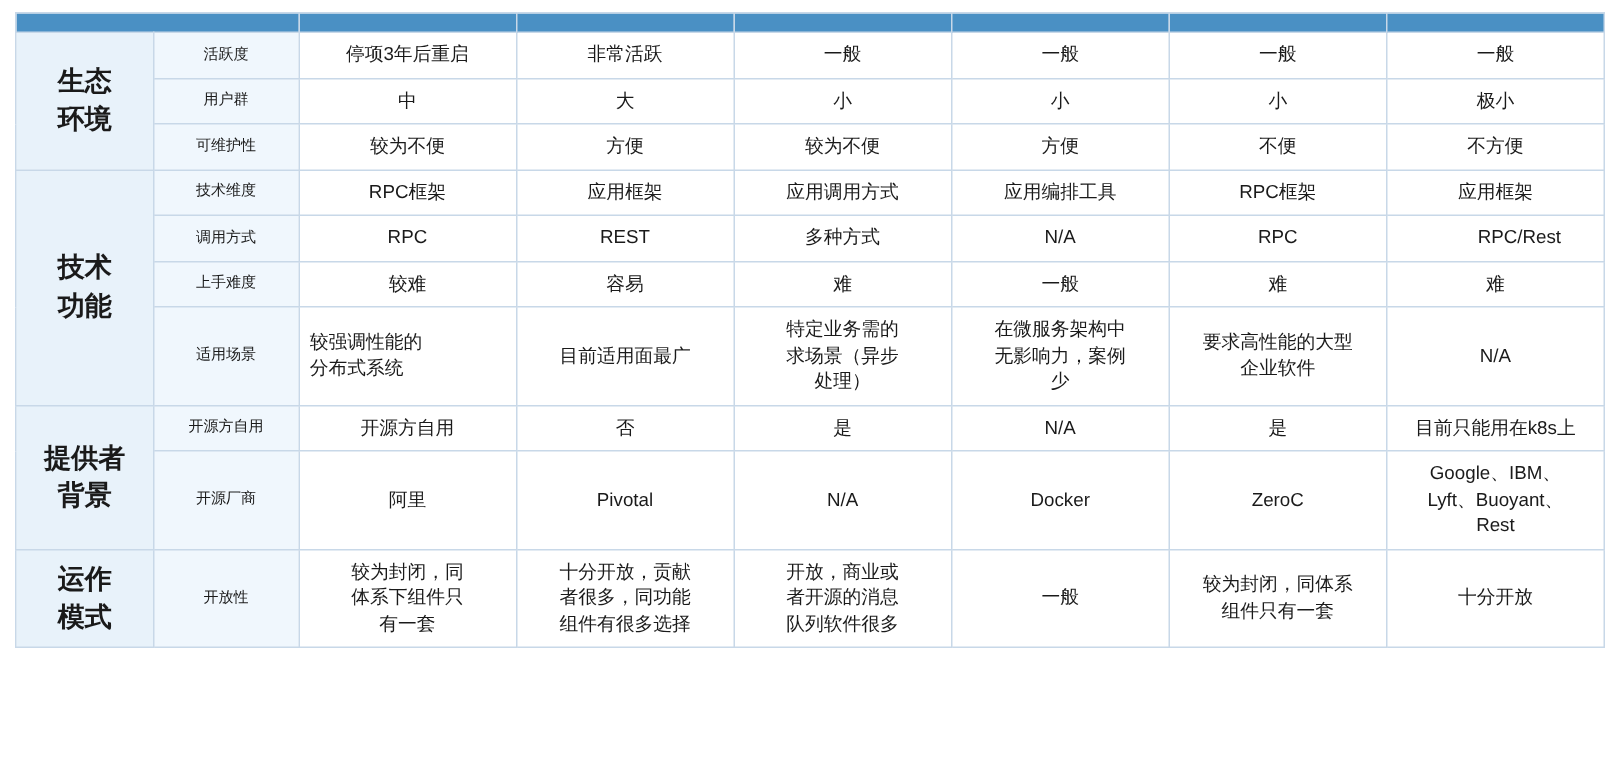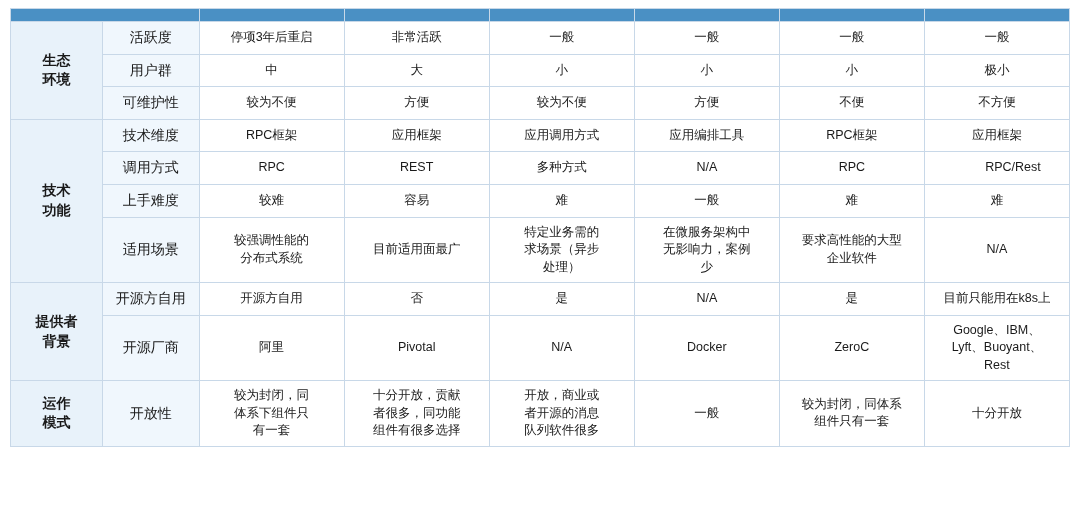"活跃度" .dim-cell { font-size: 14px -> 10px }
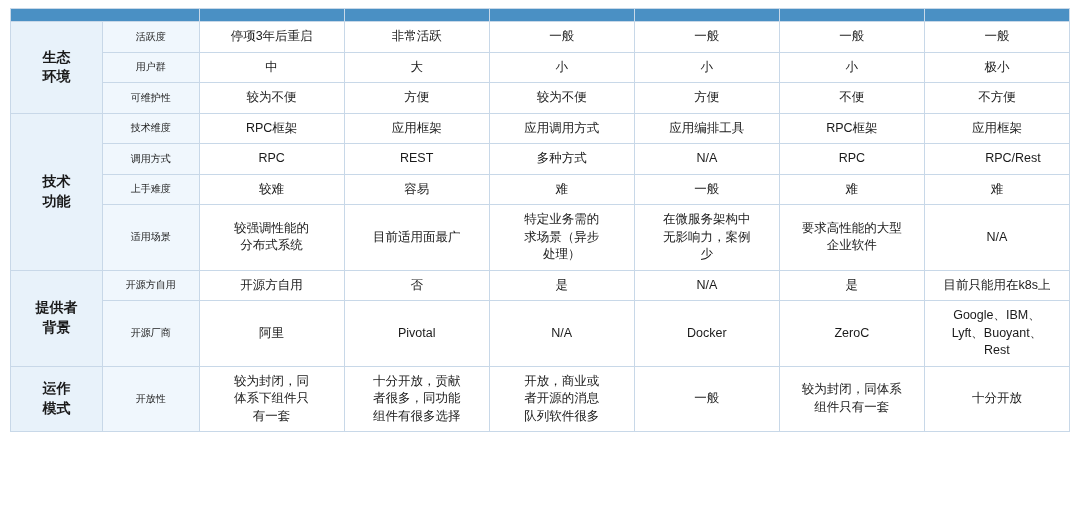"生态" .group-cell { font-size: 14px -> 18px }
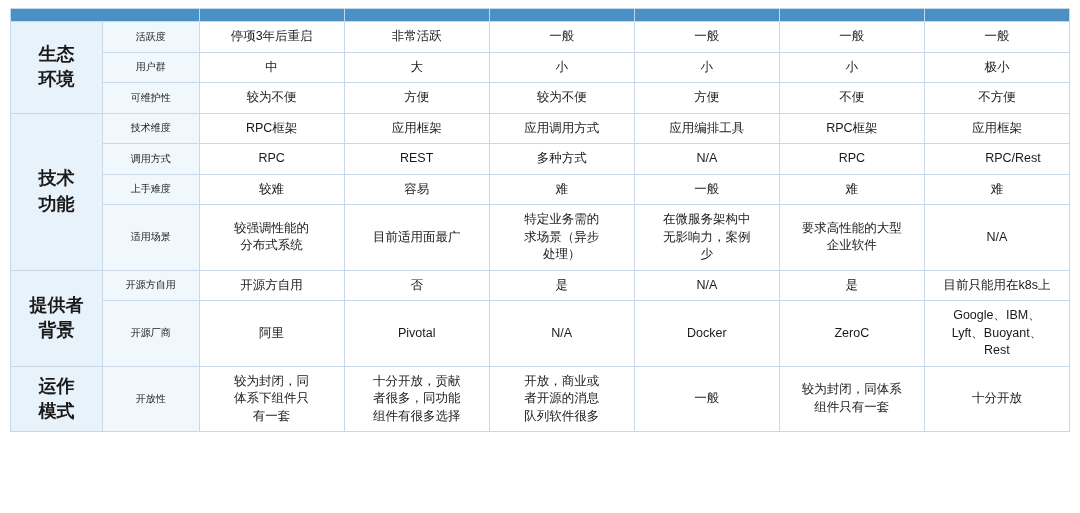"较强调性能的" td.data-cell { text-align: center -> none }
